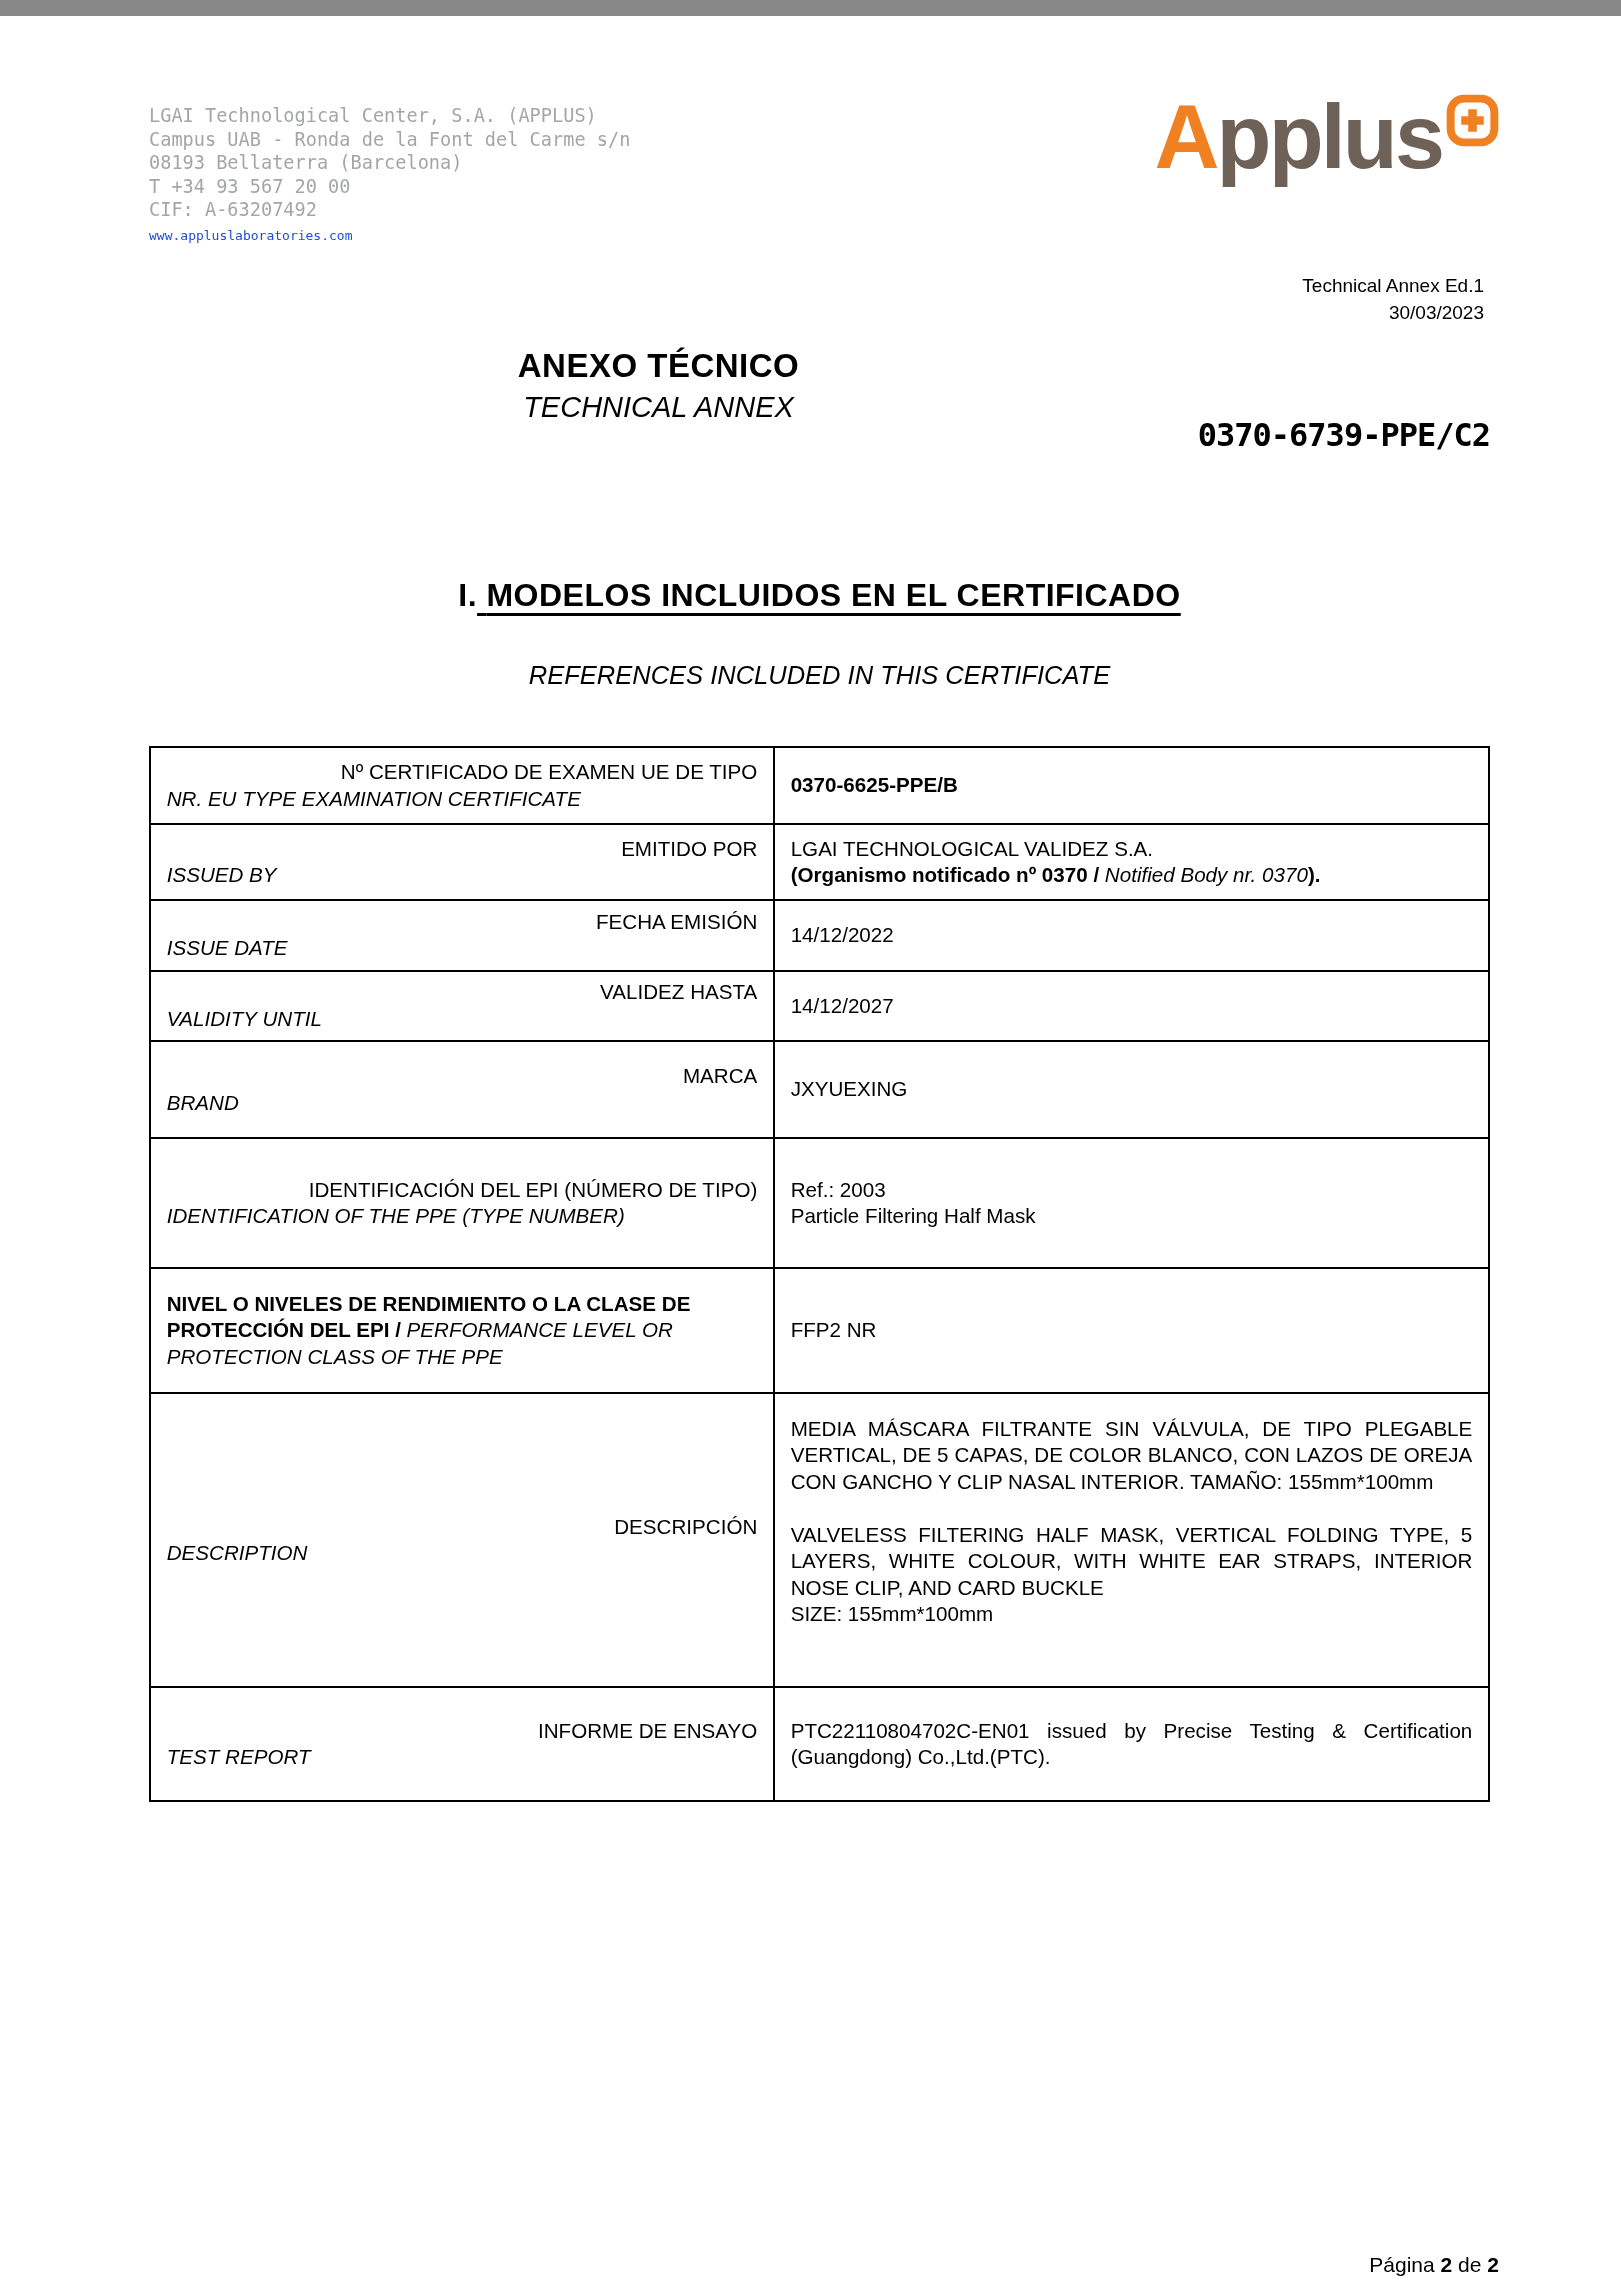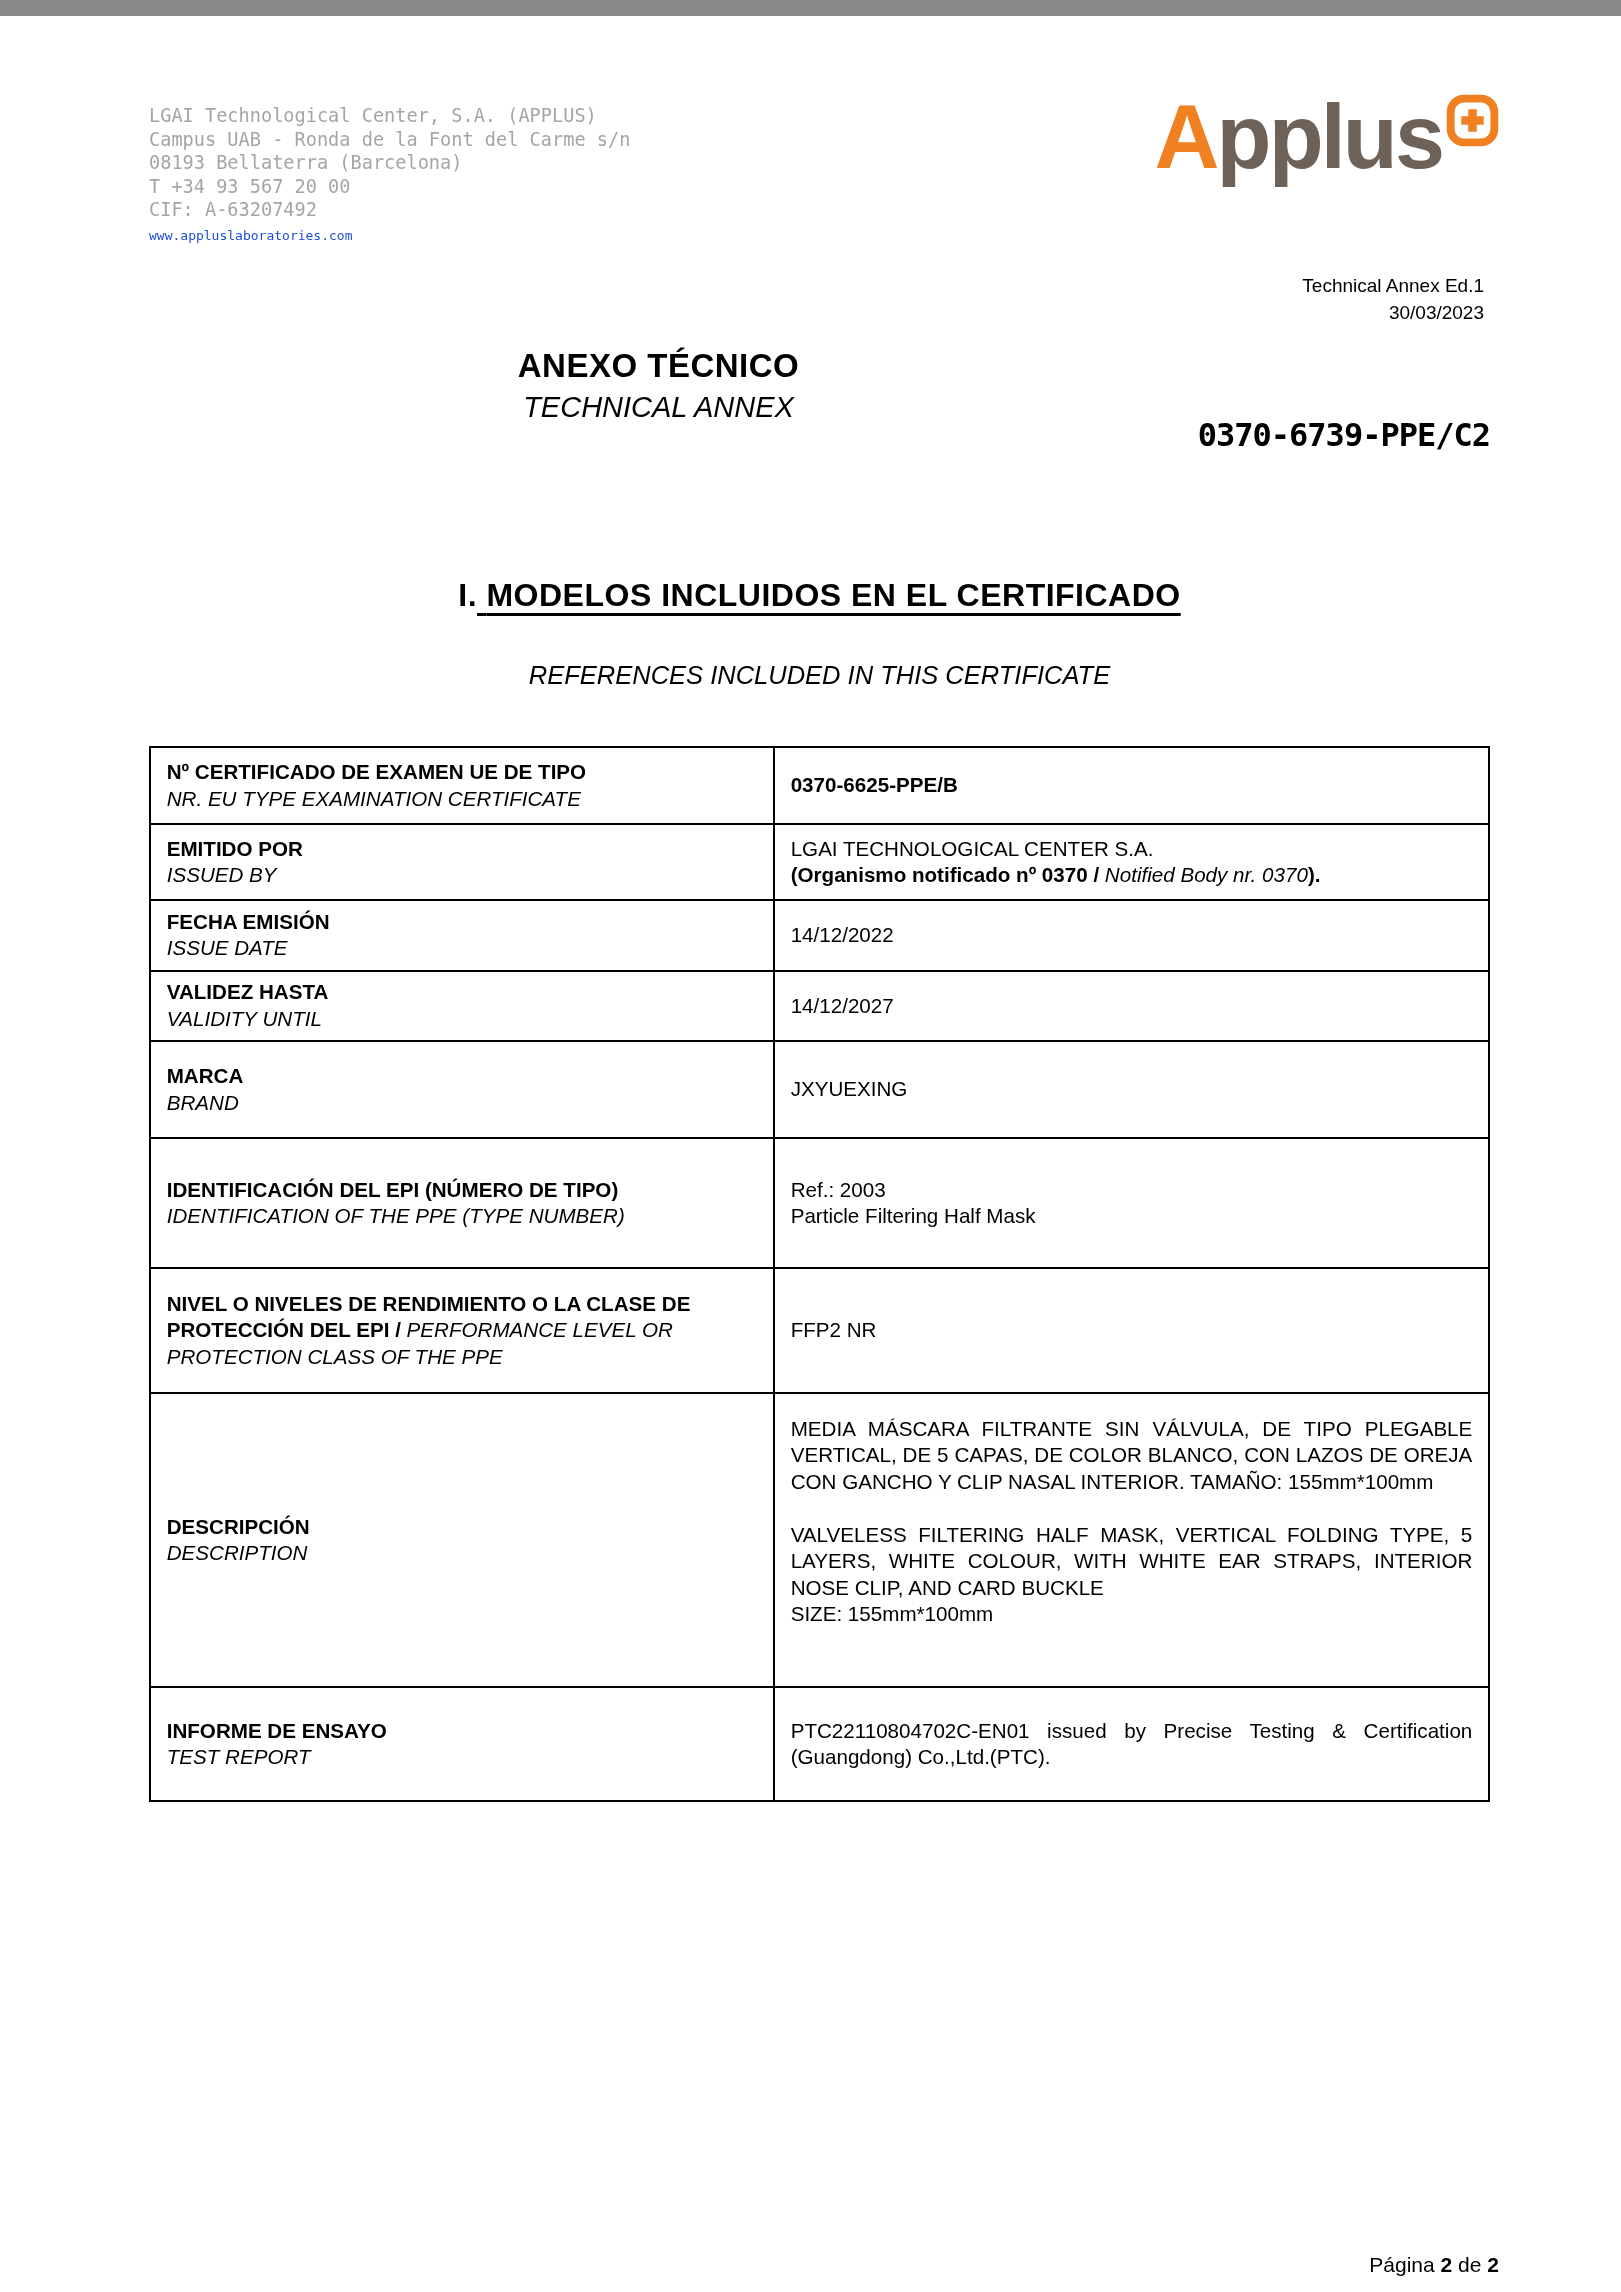"Nº CERTIFICADO DE EXAMEN UE" .lbl-es { font-weight: 700 -> 400; text-align: none -> right }
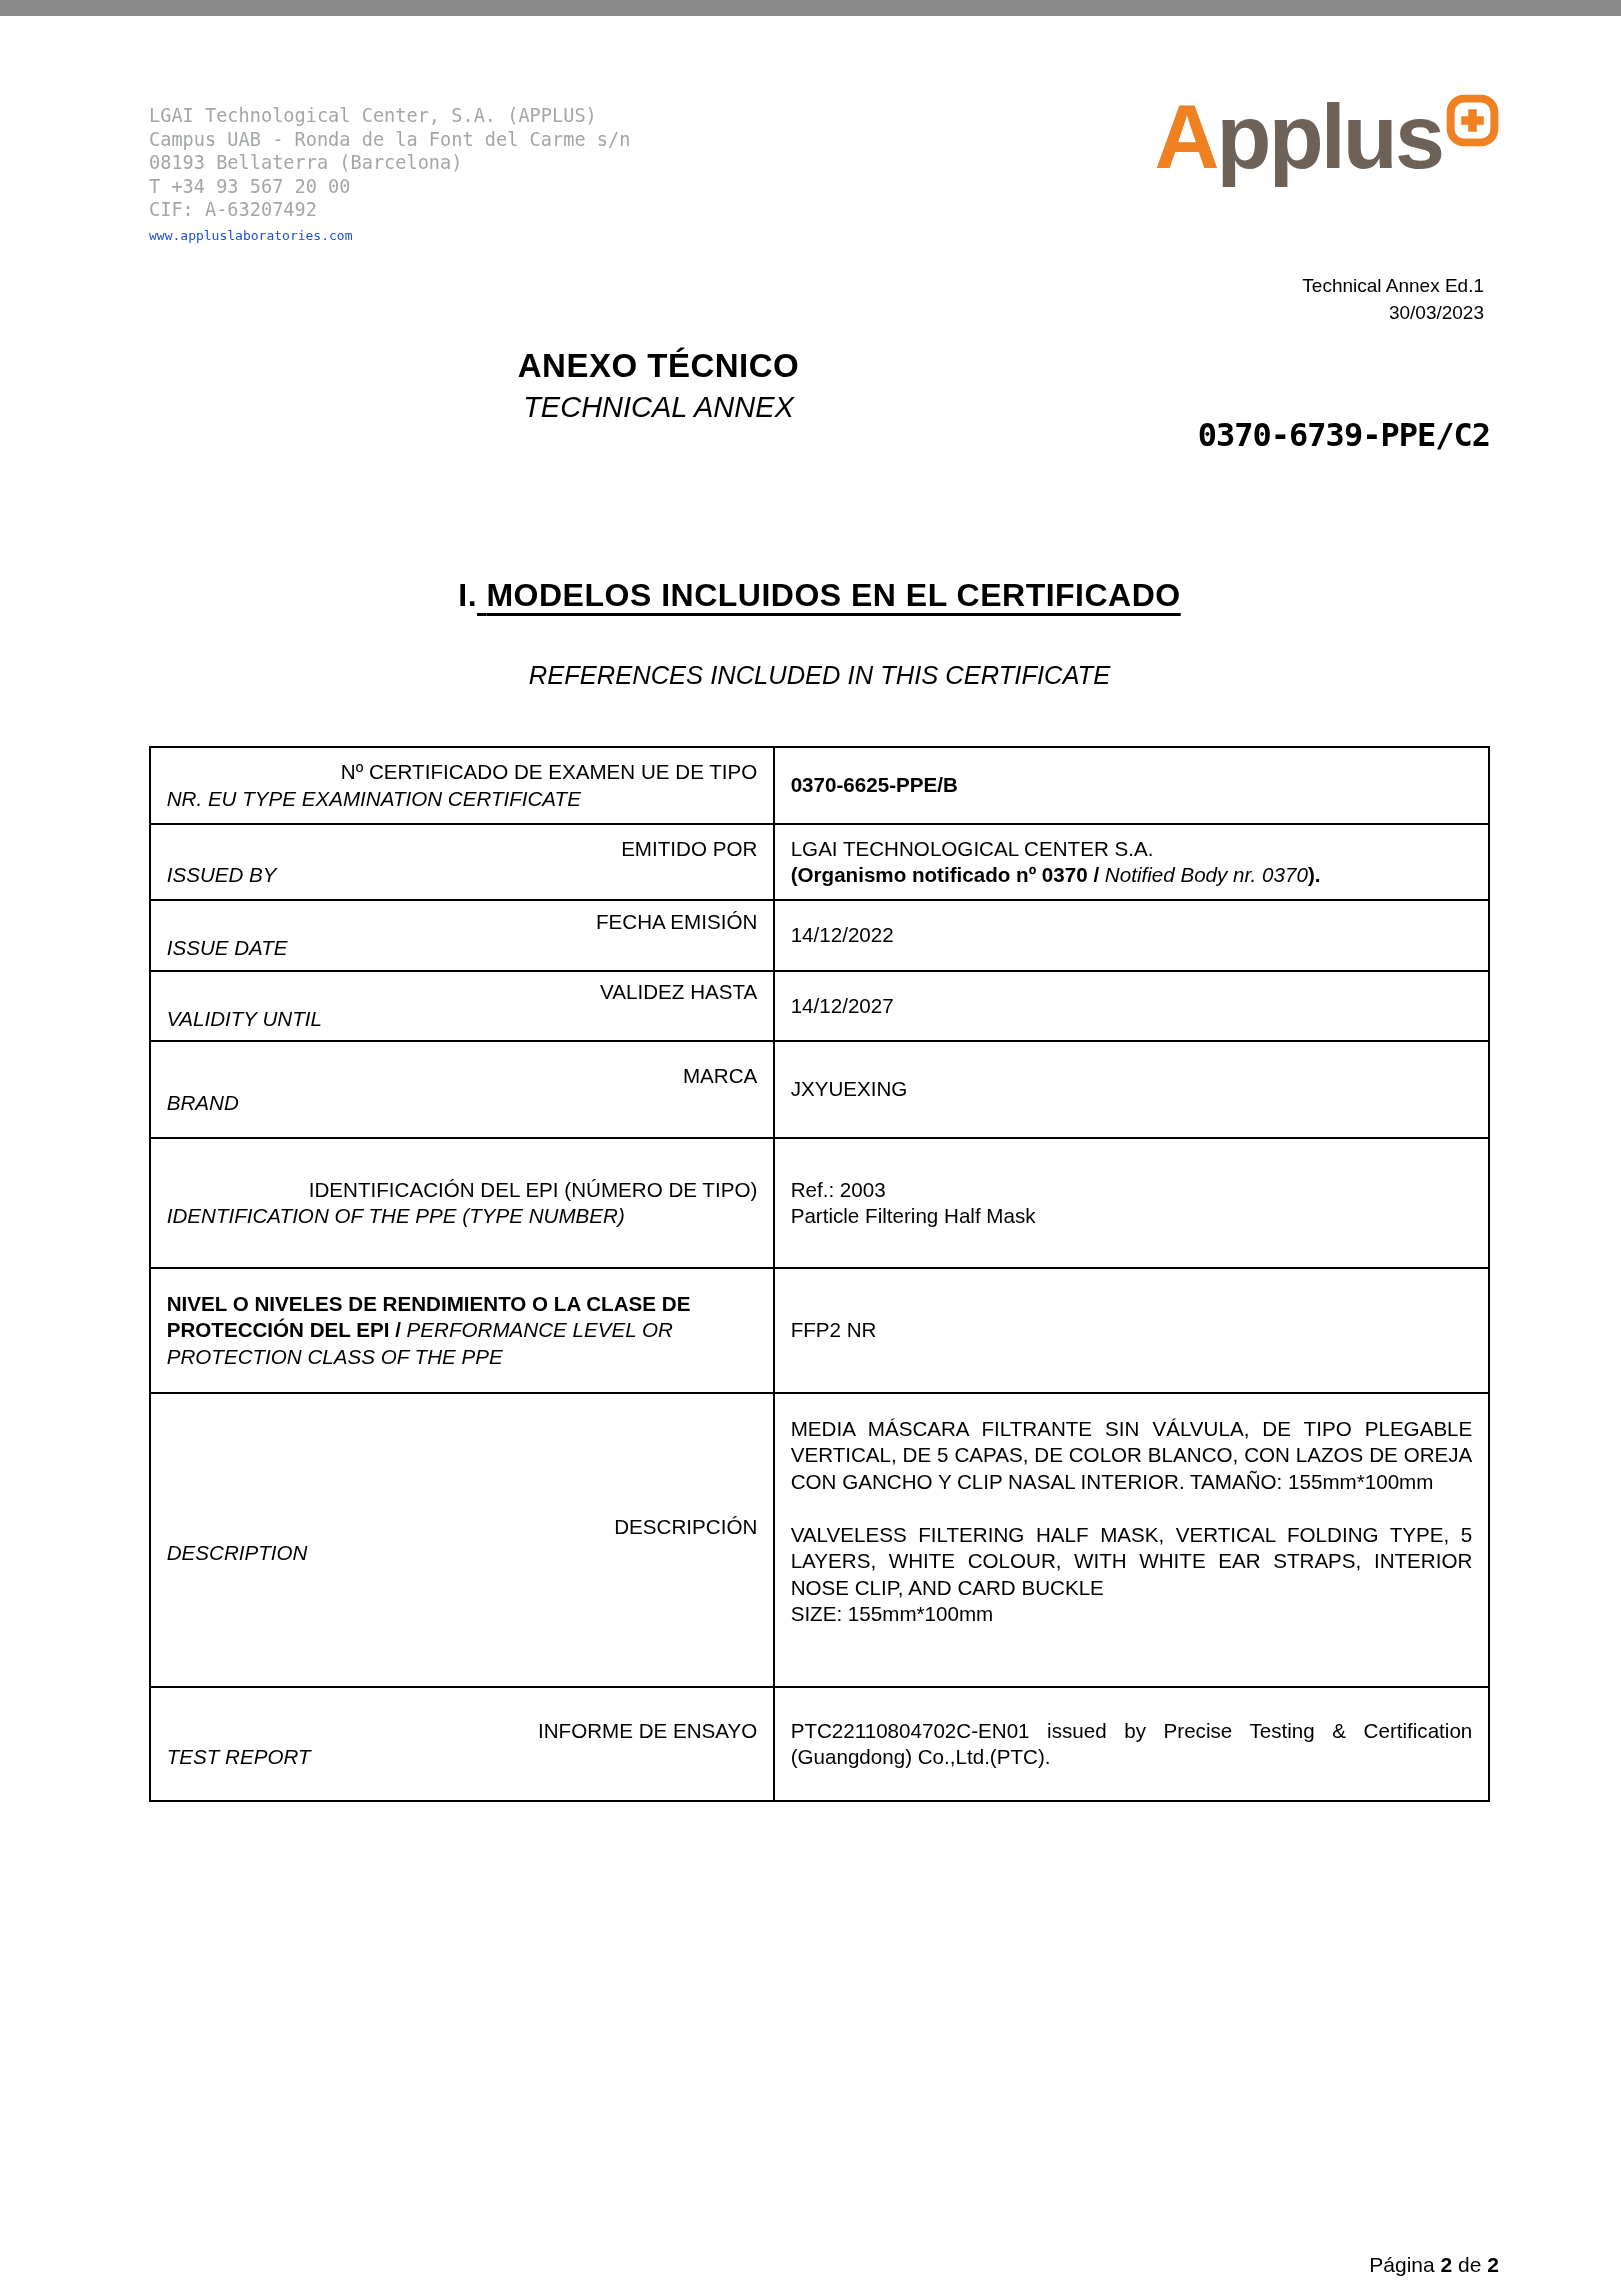"LGAI TECHNOLOGICAL CENTER S.A." div { text: CENTER -> VALIDEZ }
